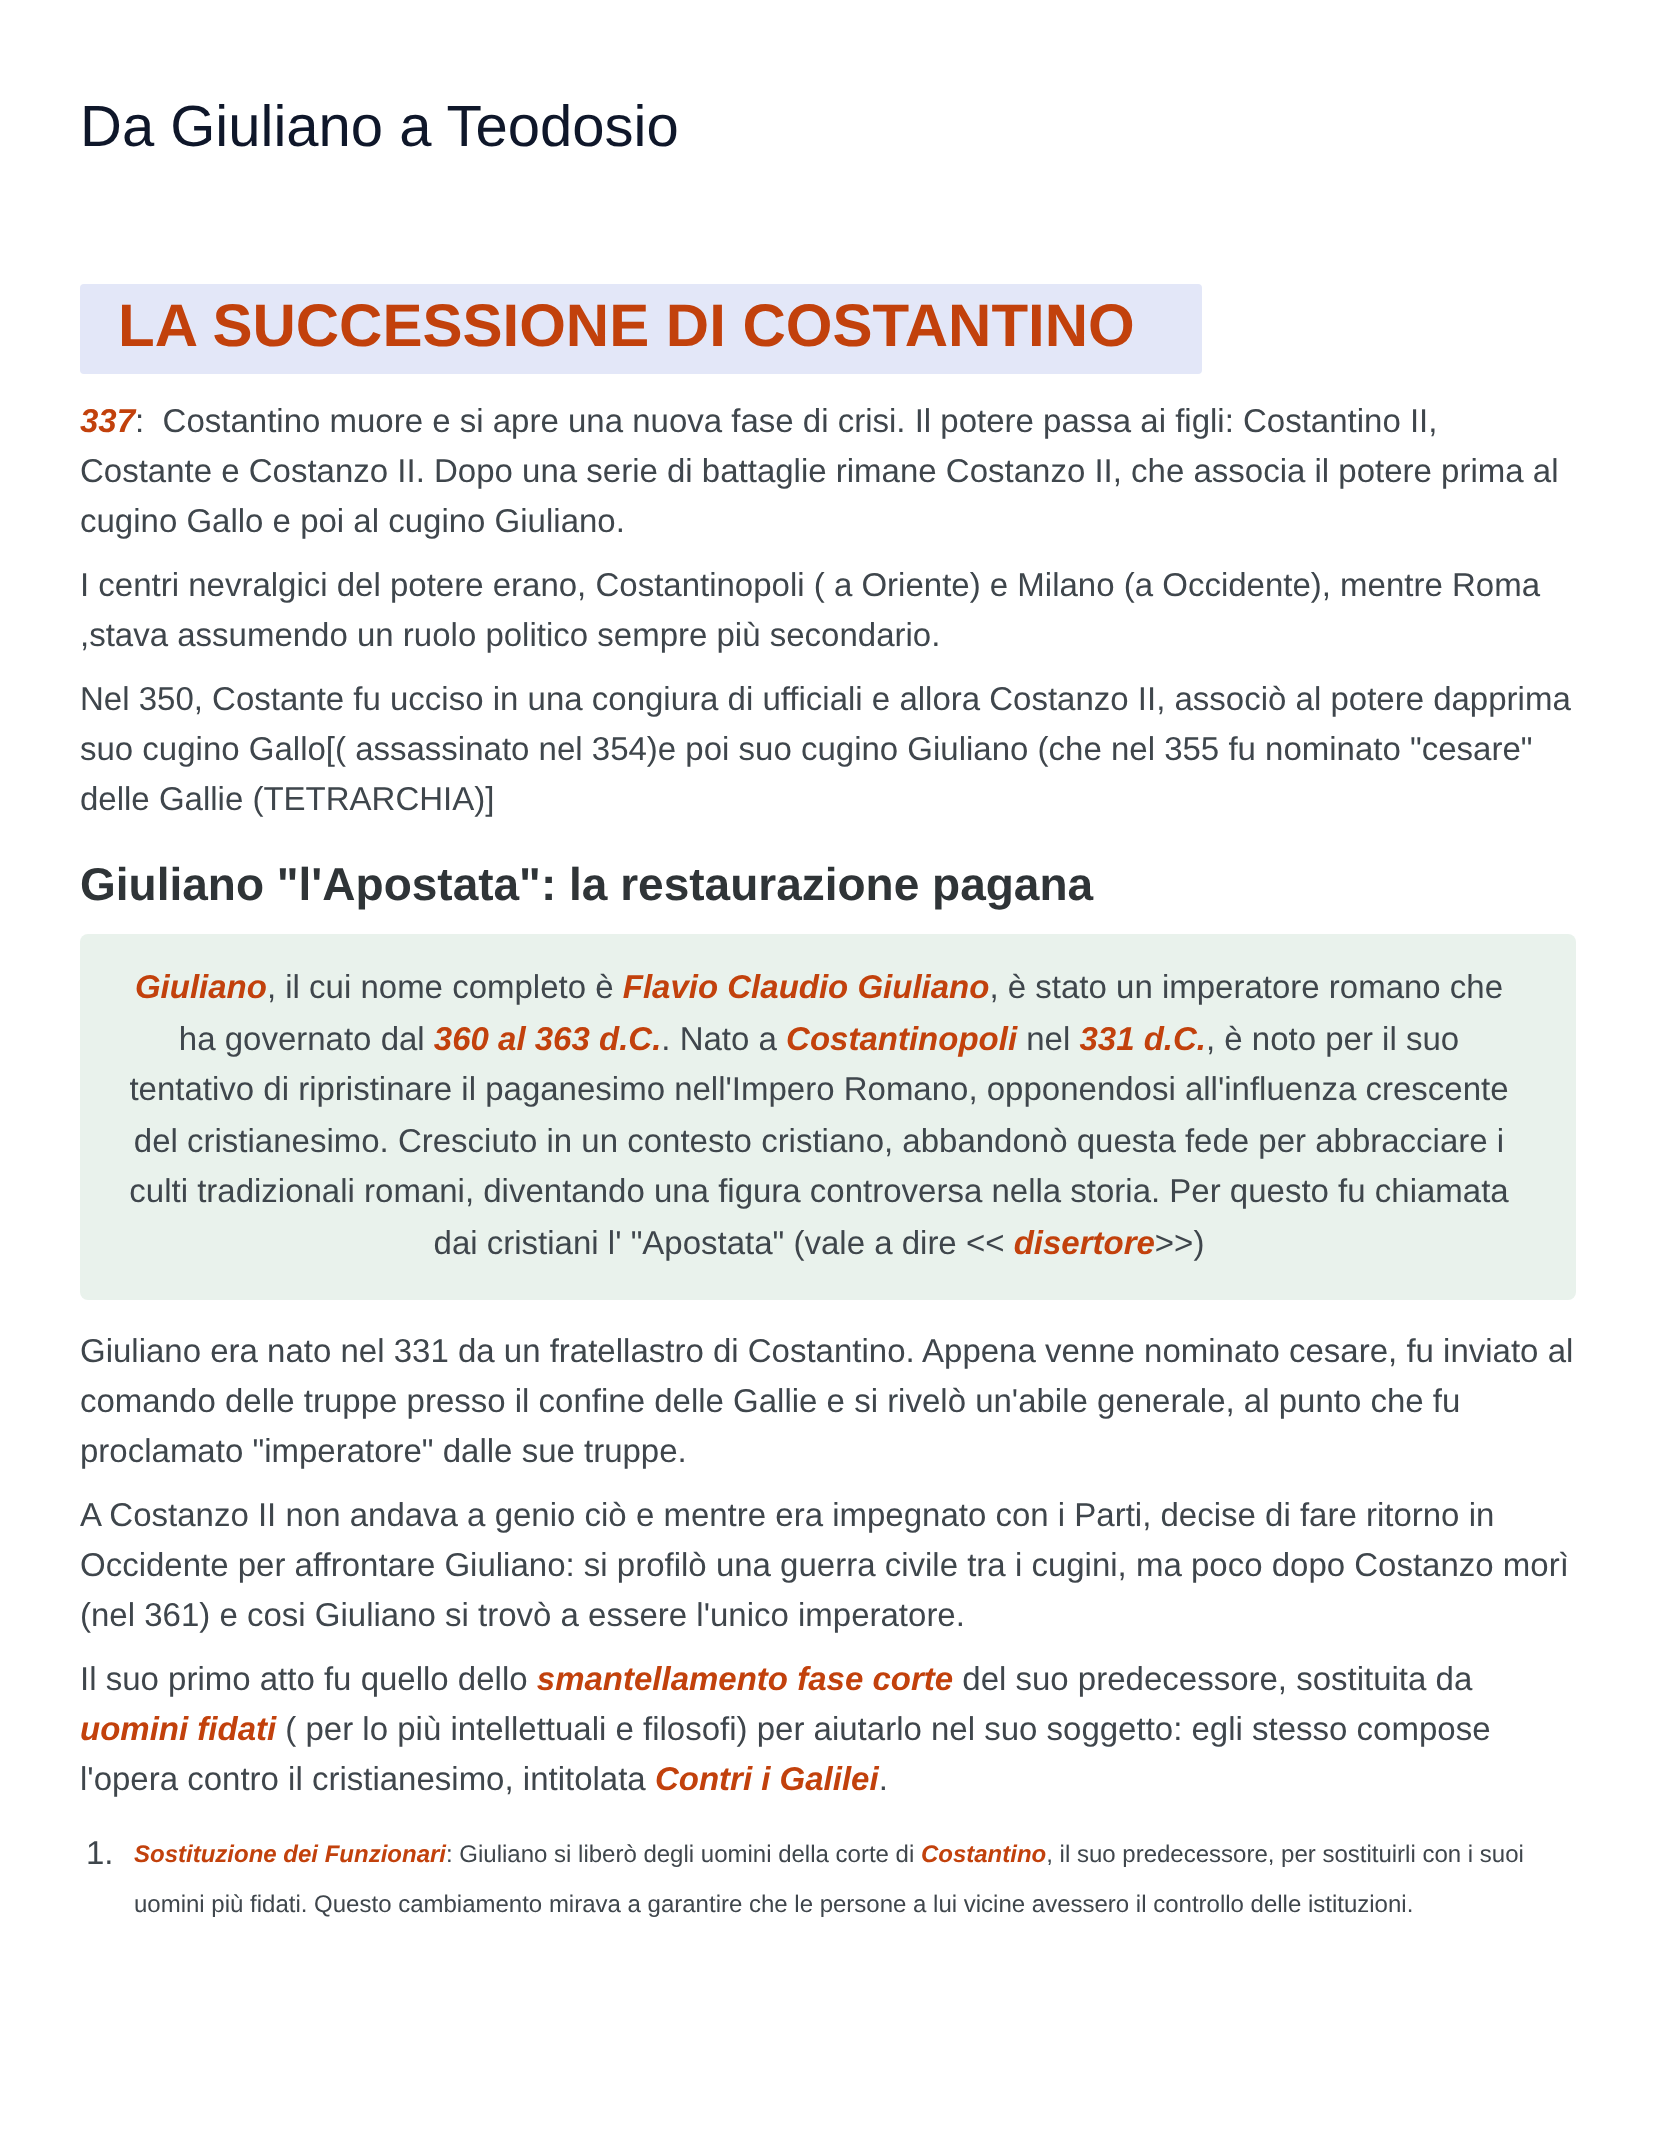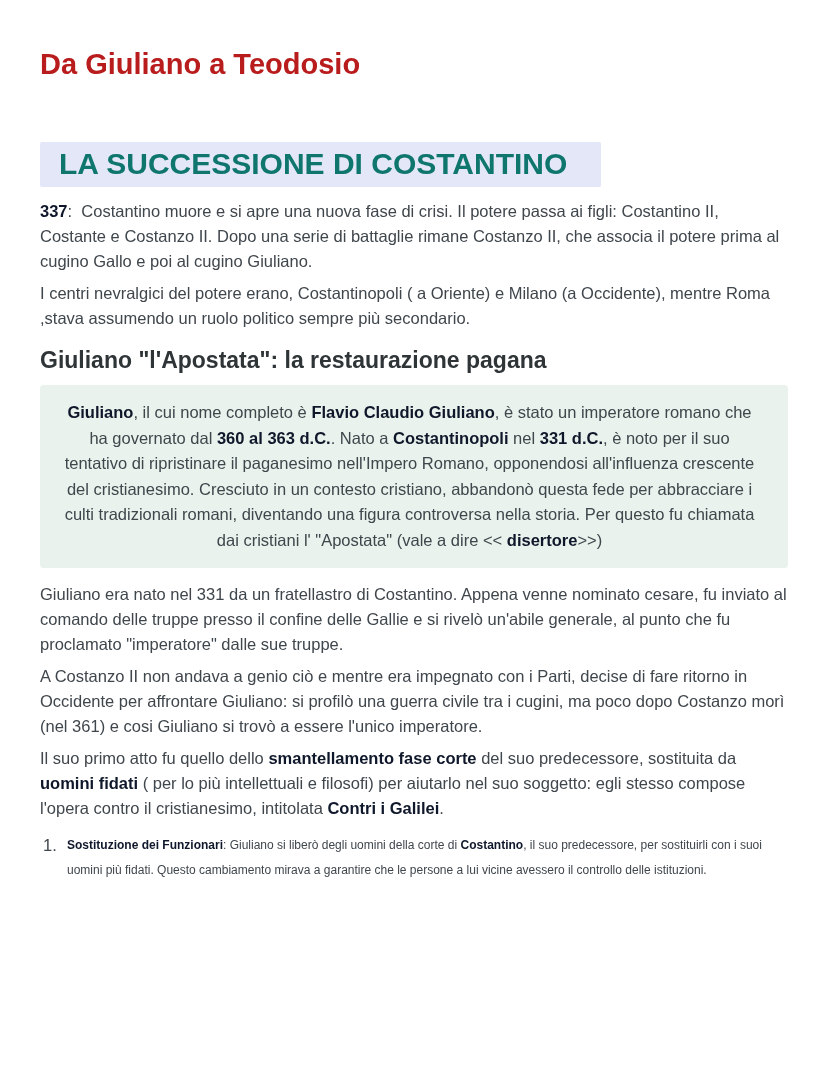"Da Giuliano a Teodosio" .doc-title { color: #b91c1c -> #0f172a; font-weight: 700 -> 400 }
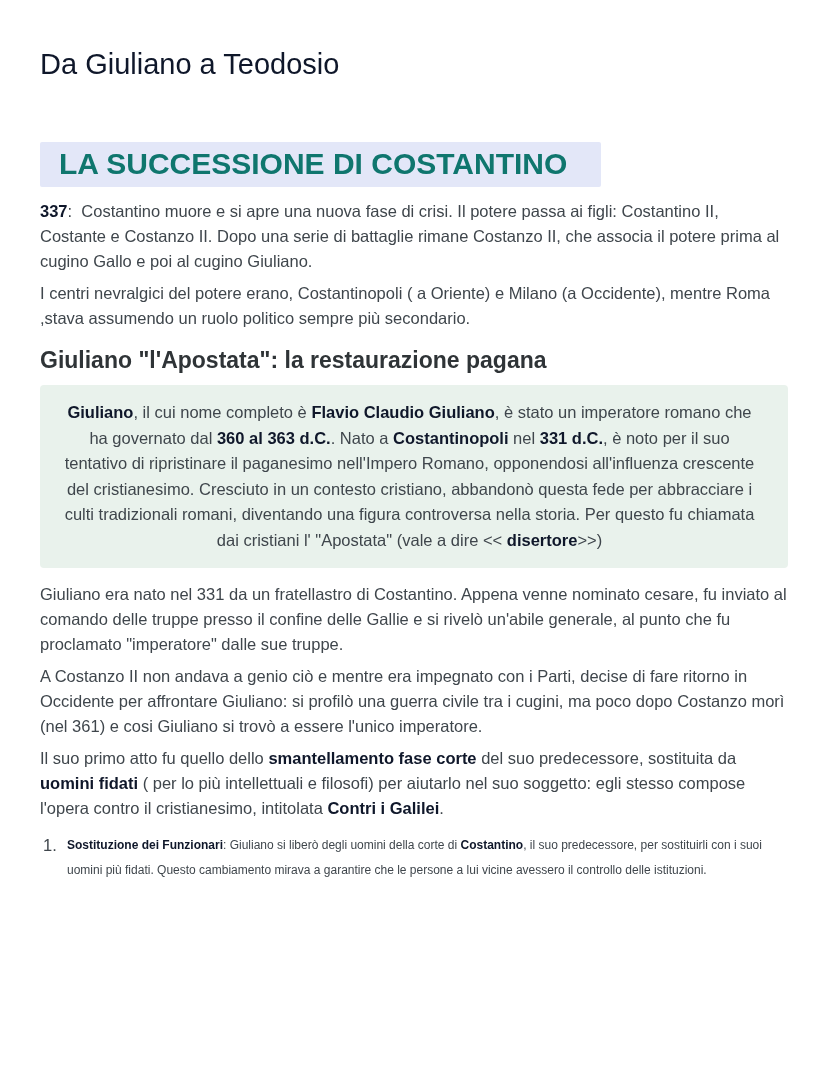"LA SUCCESSIONE DI COSTANTINO" .section-heading { color: #0f766e -> #c2410c }
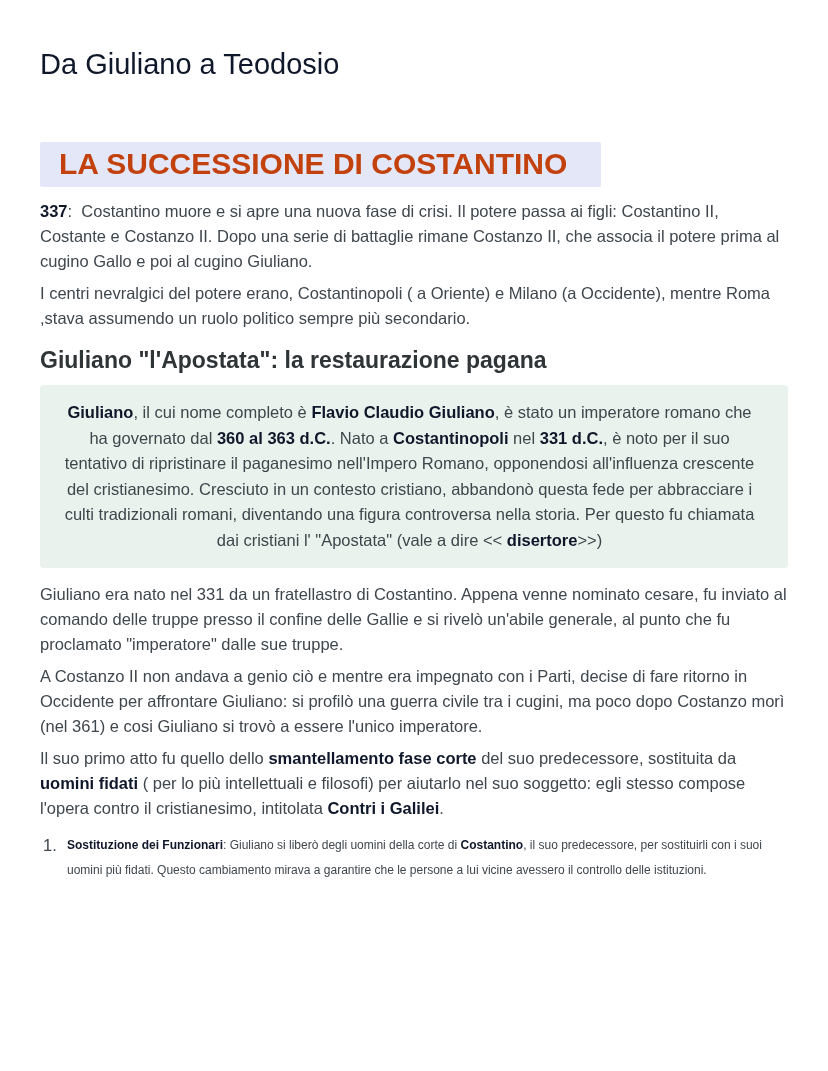"337" .para strong, .callout-text strong, .list-text strong { color: #0f172a -> #c2410c; font-style: none -> italic }
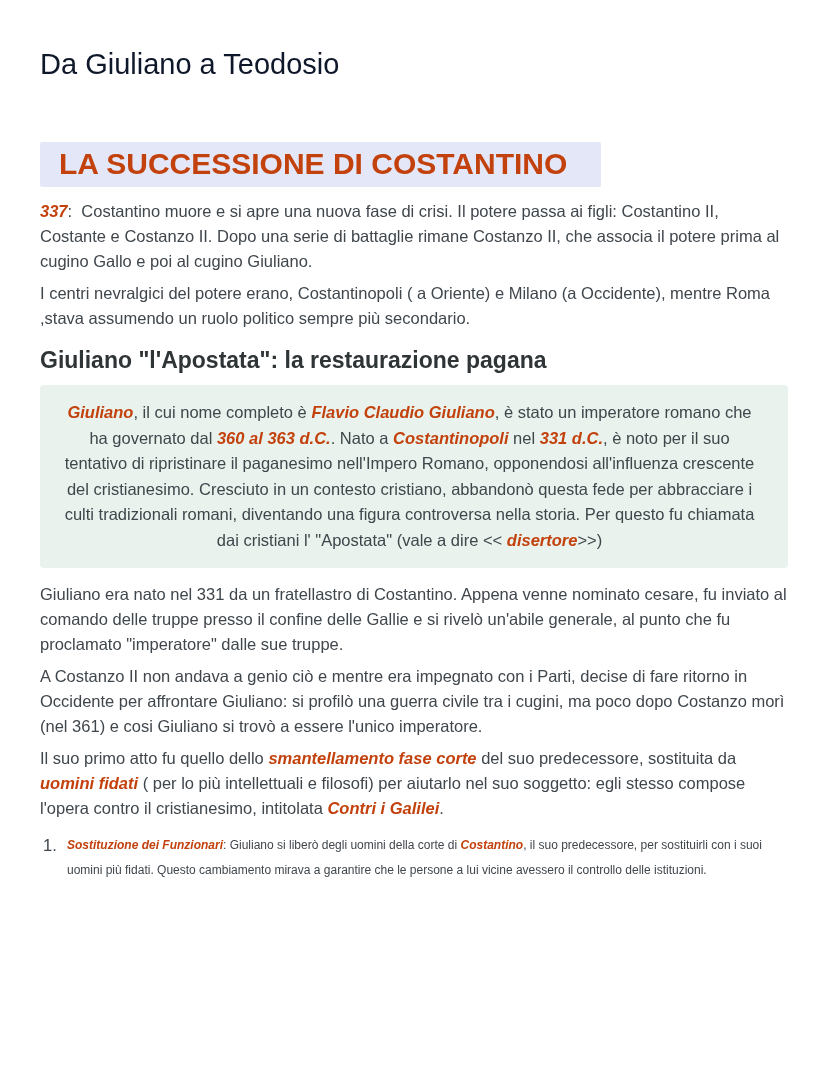"Nel 350, Costante fu ucciso" p.para { html: none -> <p><span>Nel 350, Costante fu ucciso in una congiura di ufficiali e allora Costanzo II, associò al potere dapprima suo cugino Gallo[( assassinato nel 354)e poi suo cugino Giuliano (che nel 355 fu nominato "cesare" delle Gallie (TETRARCHIA)]</span></p> }
